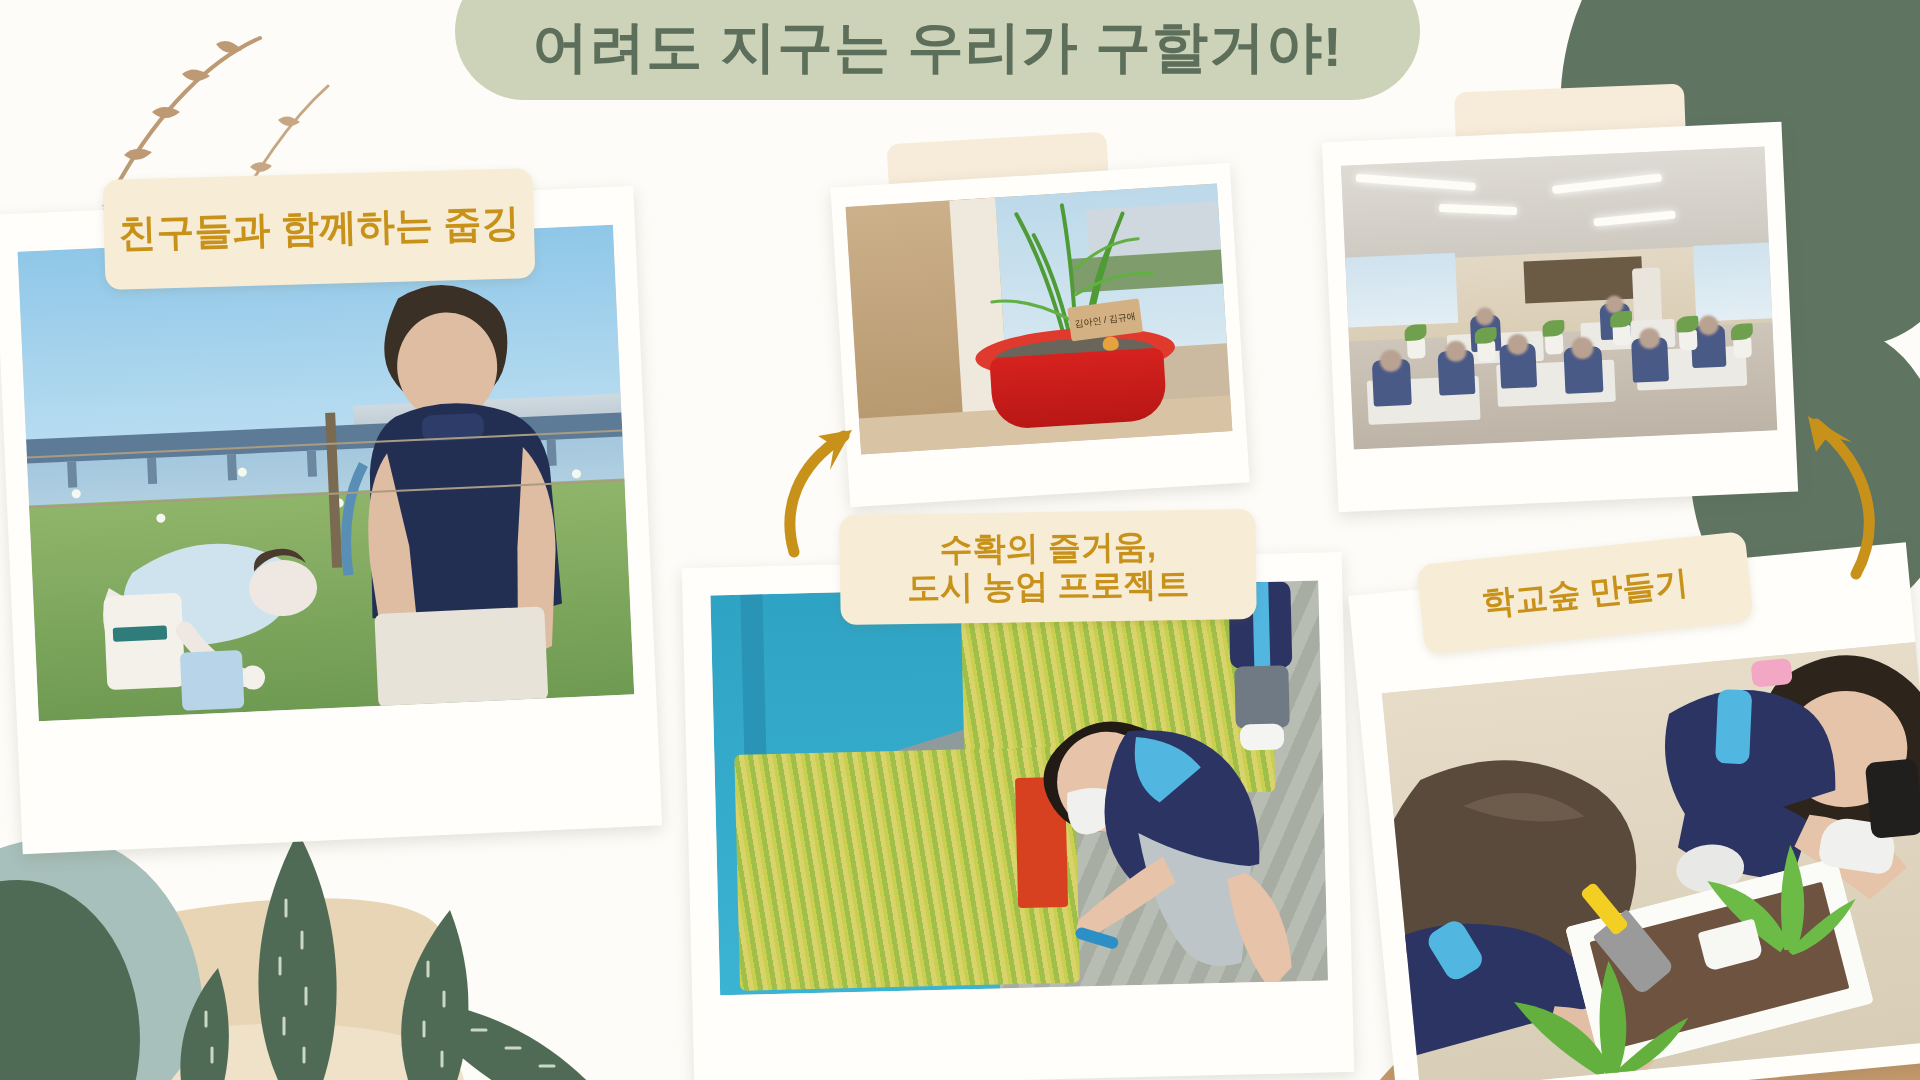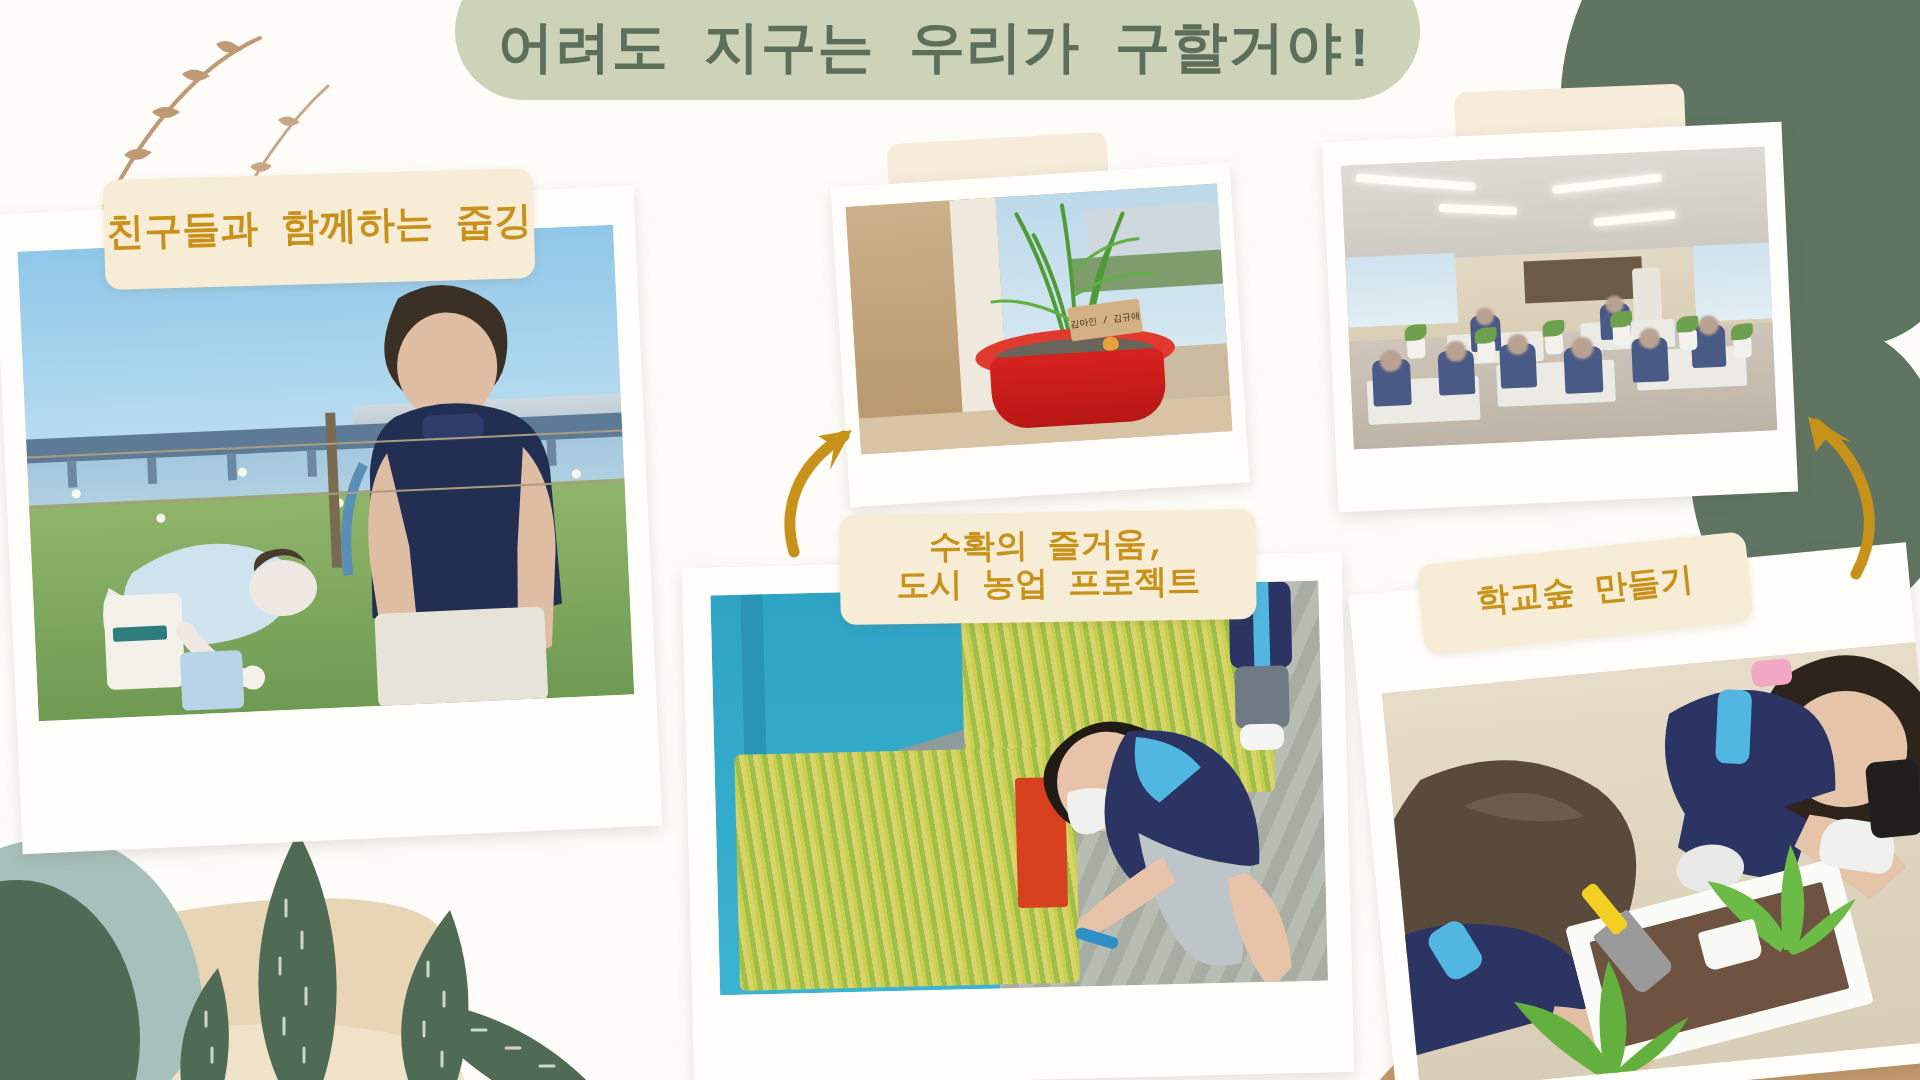"어려도 지구는 우리가 구할거야!" .stage { font-family: Liberation Mono, monospace -> none }
